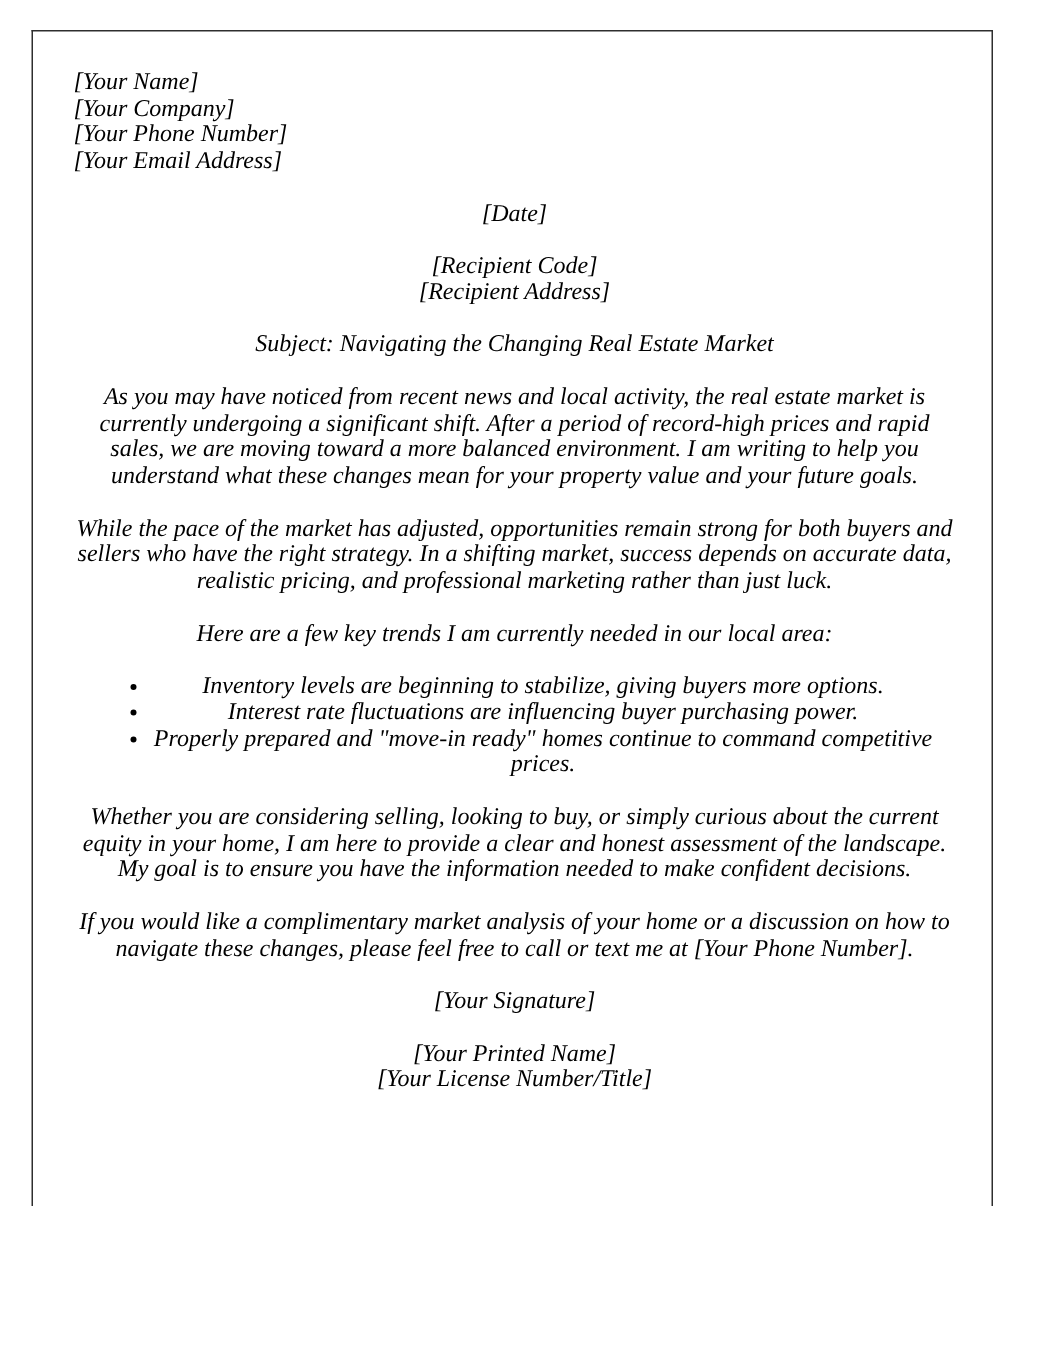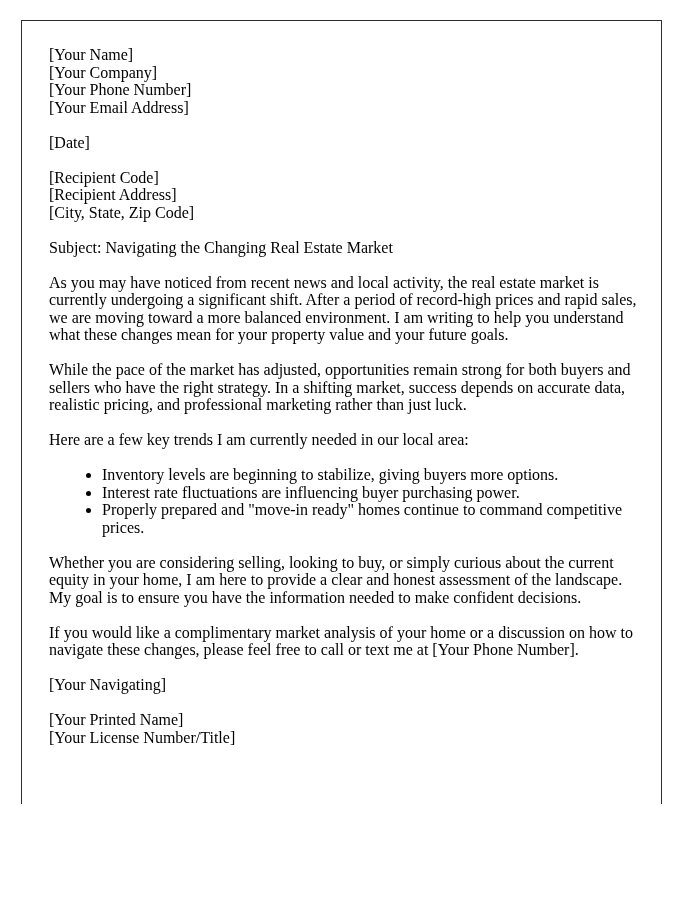"[Your Name]" .letter-body { font-style: none -> italic }
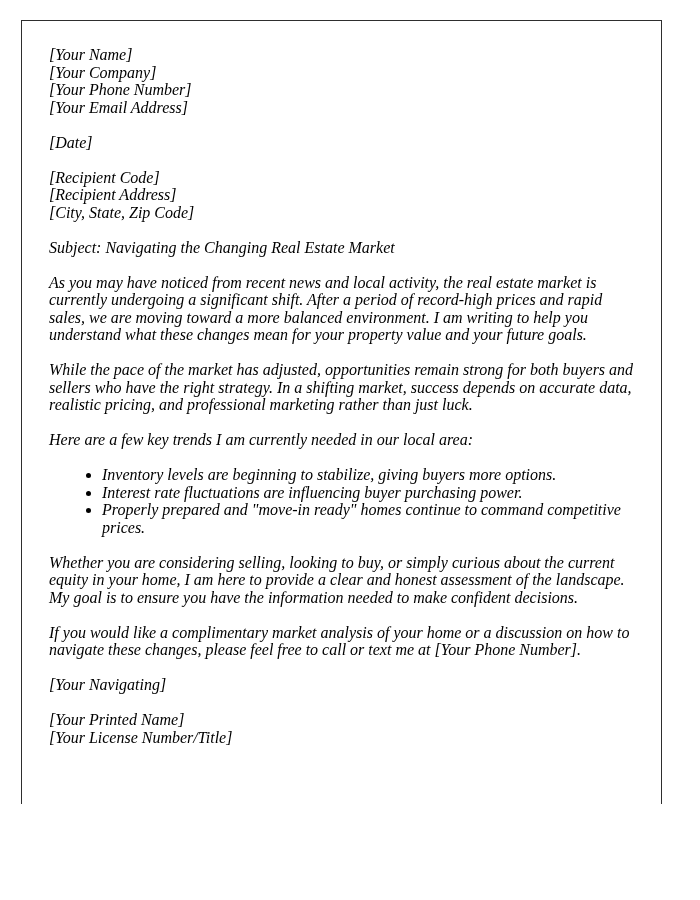"[Date]" .block + .block { text-align: none -> center }
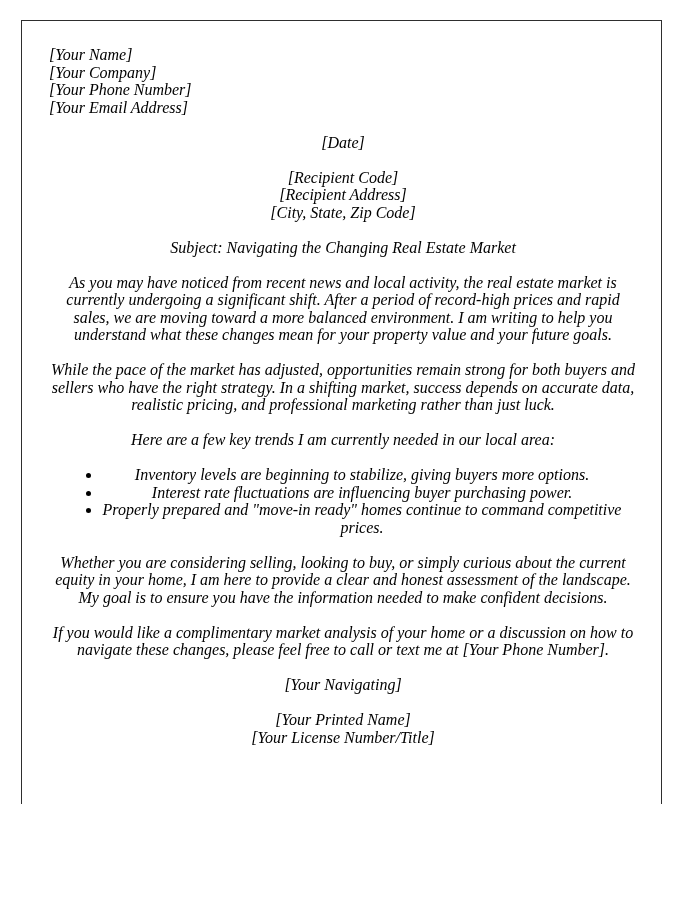"[City, State, Zip Code]" div.line { html: <div>[City, State, Zip Code]</div> -> none }
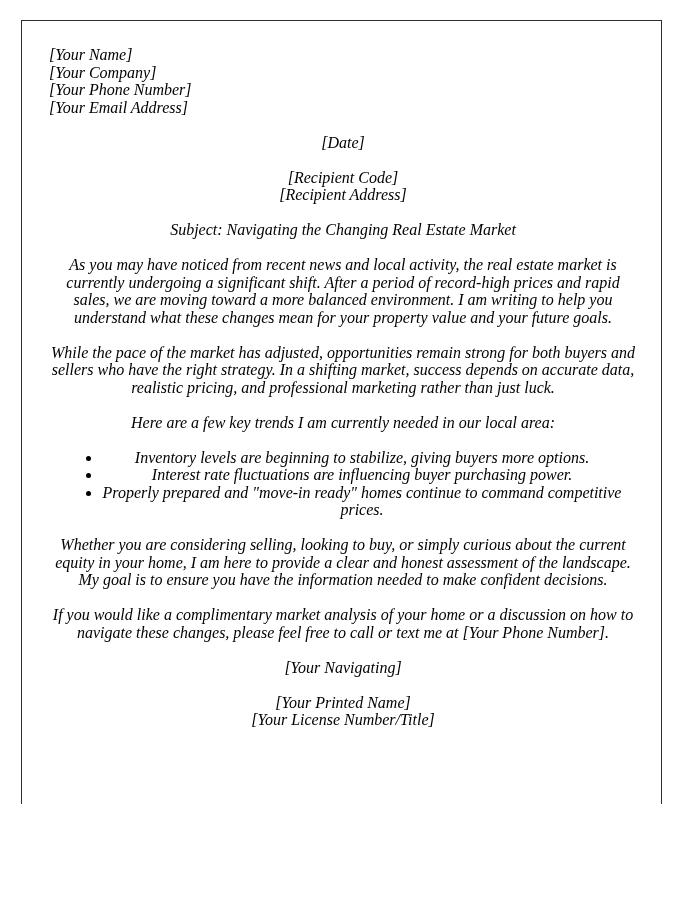"[Your Navigating]" div.line { text: Navigating -> Signature }
